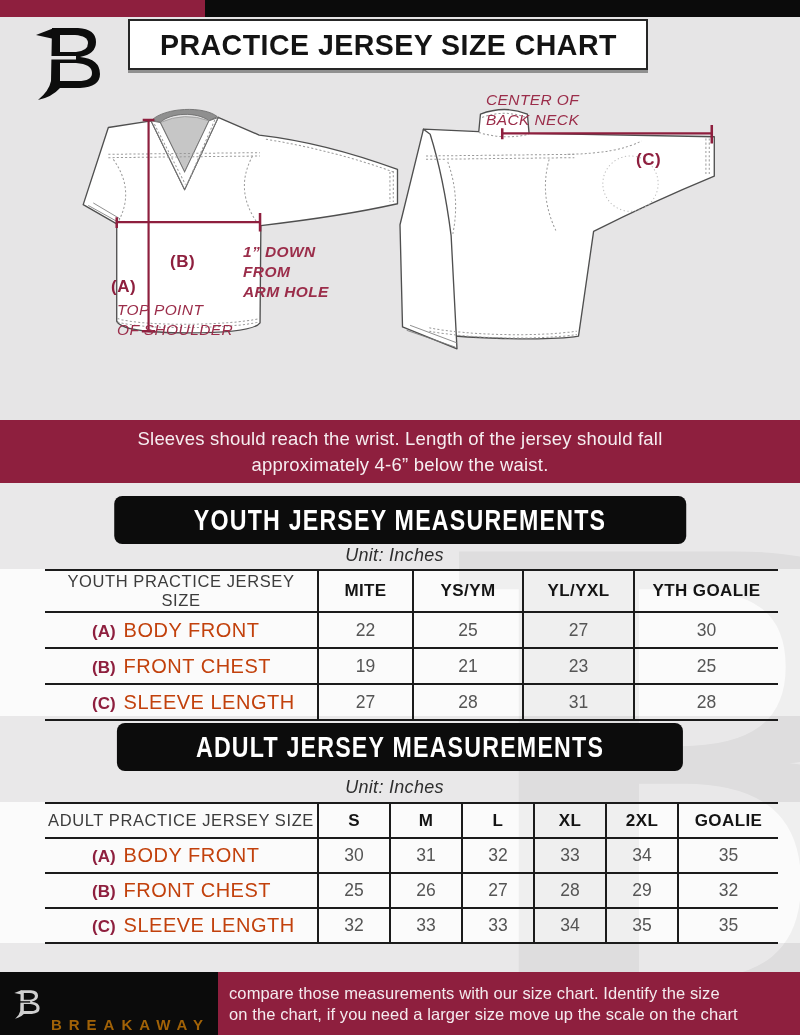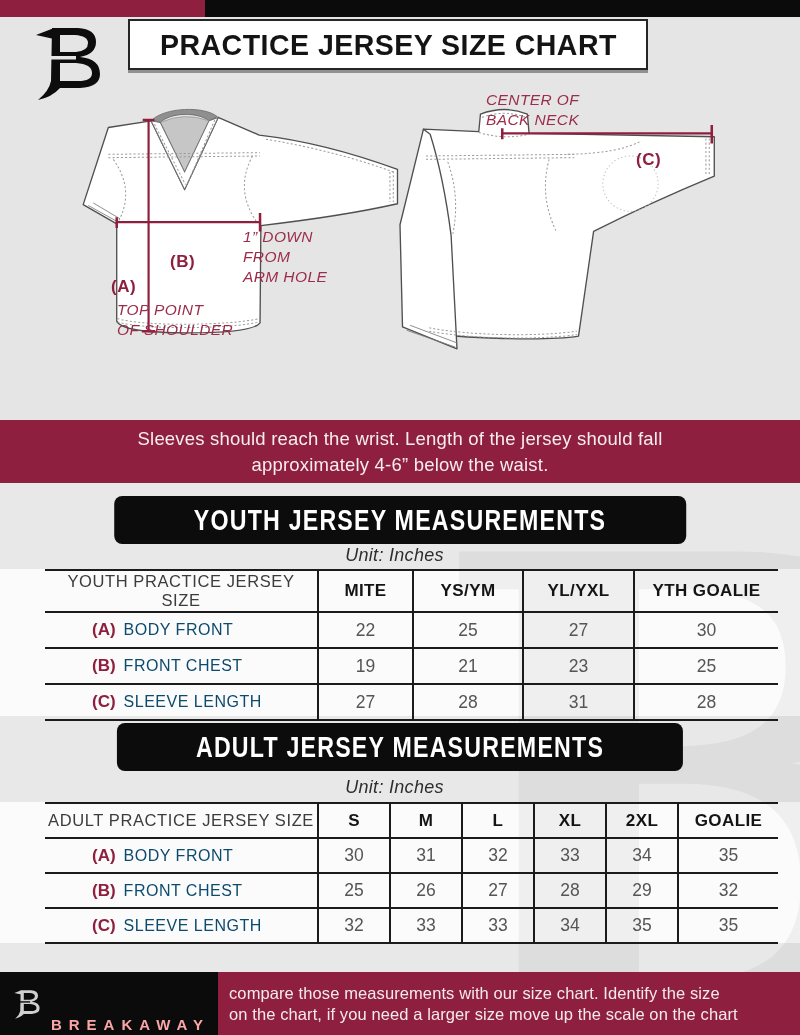"1” DOWN" div.note { font-weight: none -> bold; top: 159px -> 174px }
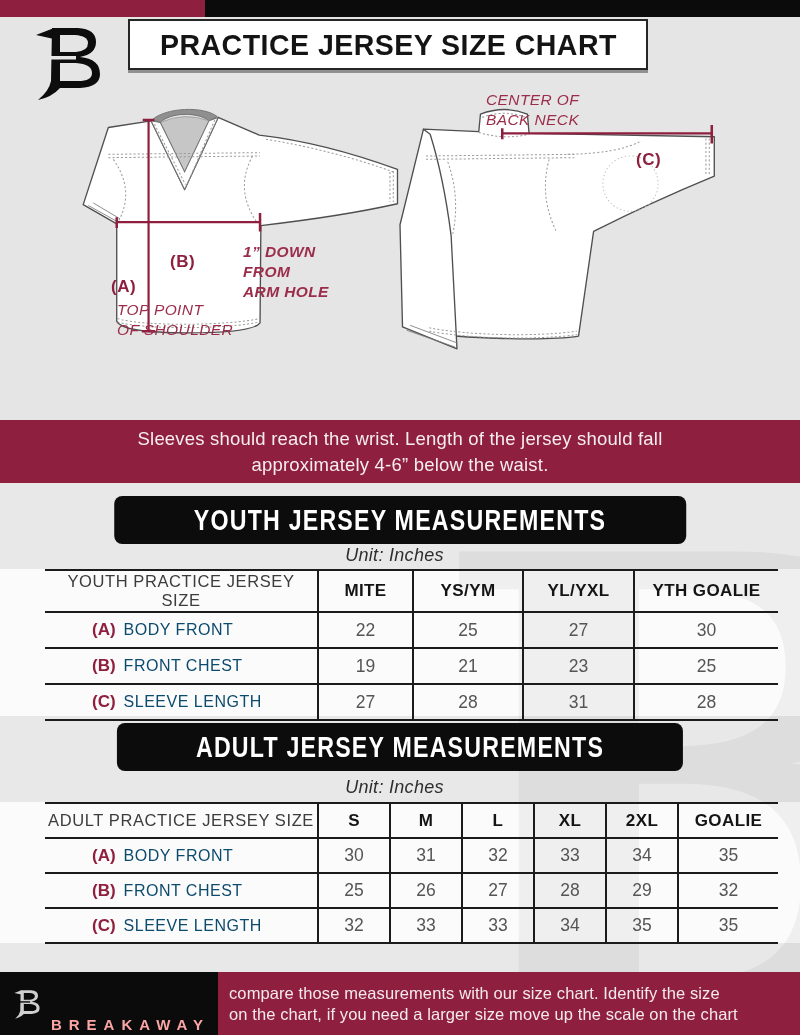"BODY FRONT" .mtable td.first .lab { color: #0c4a6e -> #c2410c; font-size: 16px -> 20px }
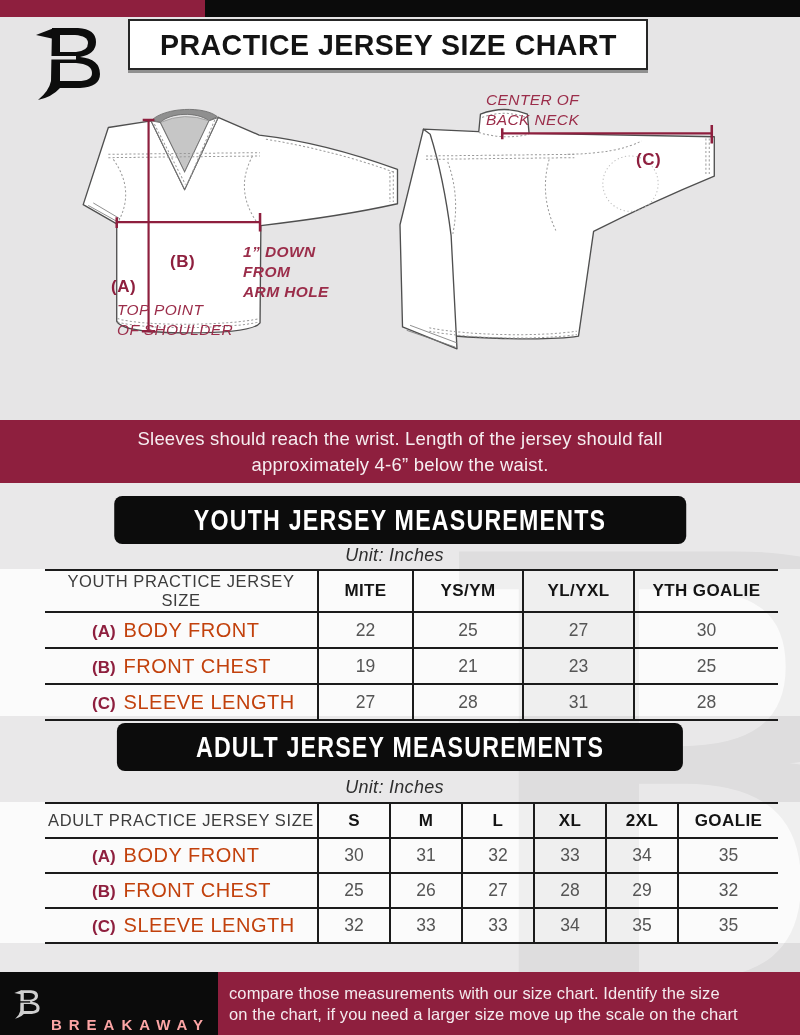"BREAKAWAY" .brand { color: #fca5a5 -> #a16207 }
